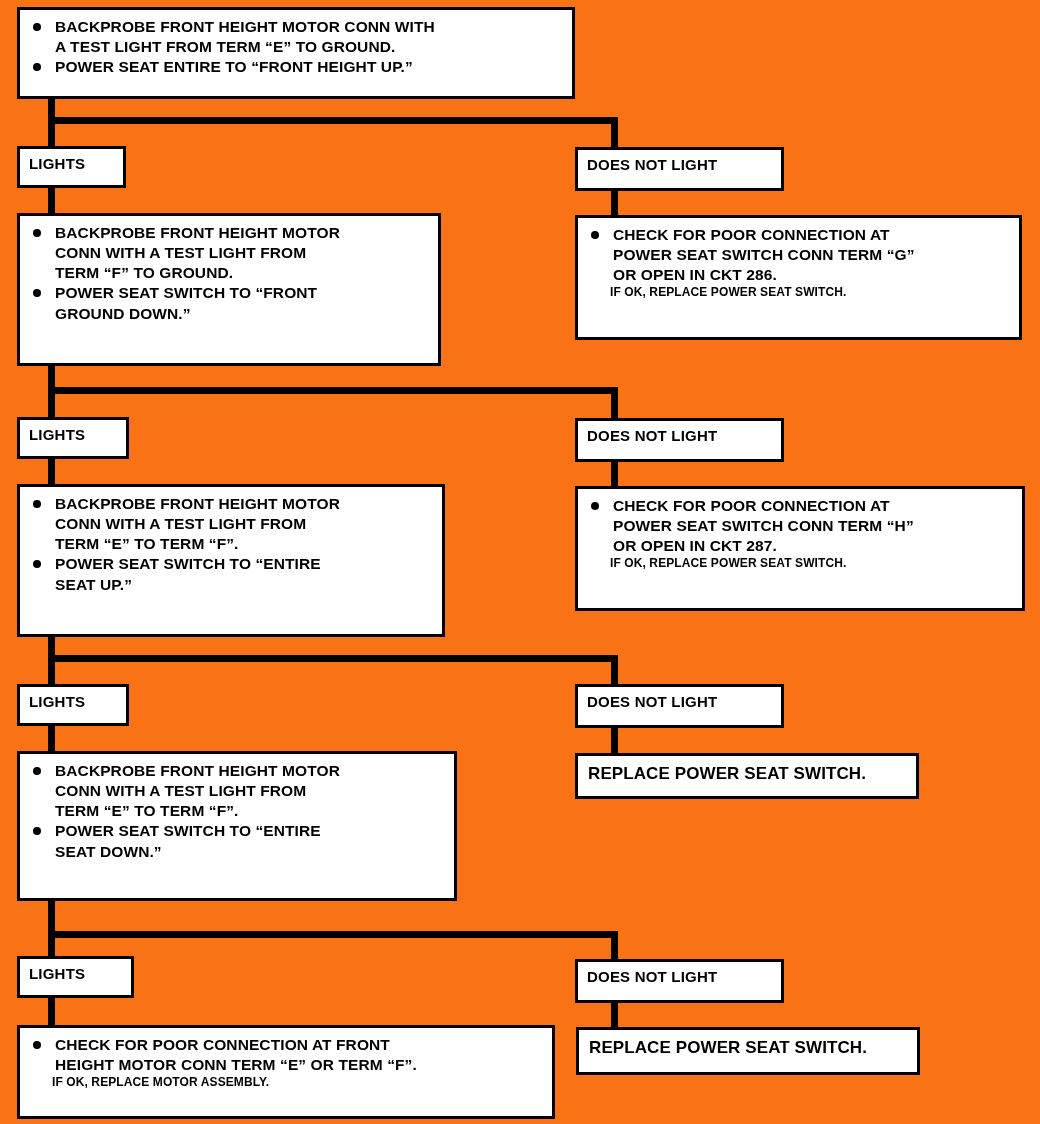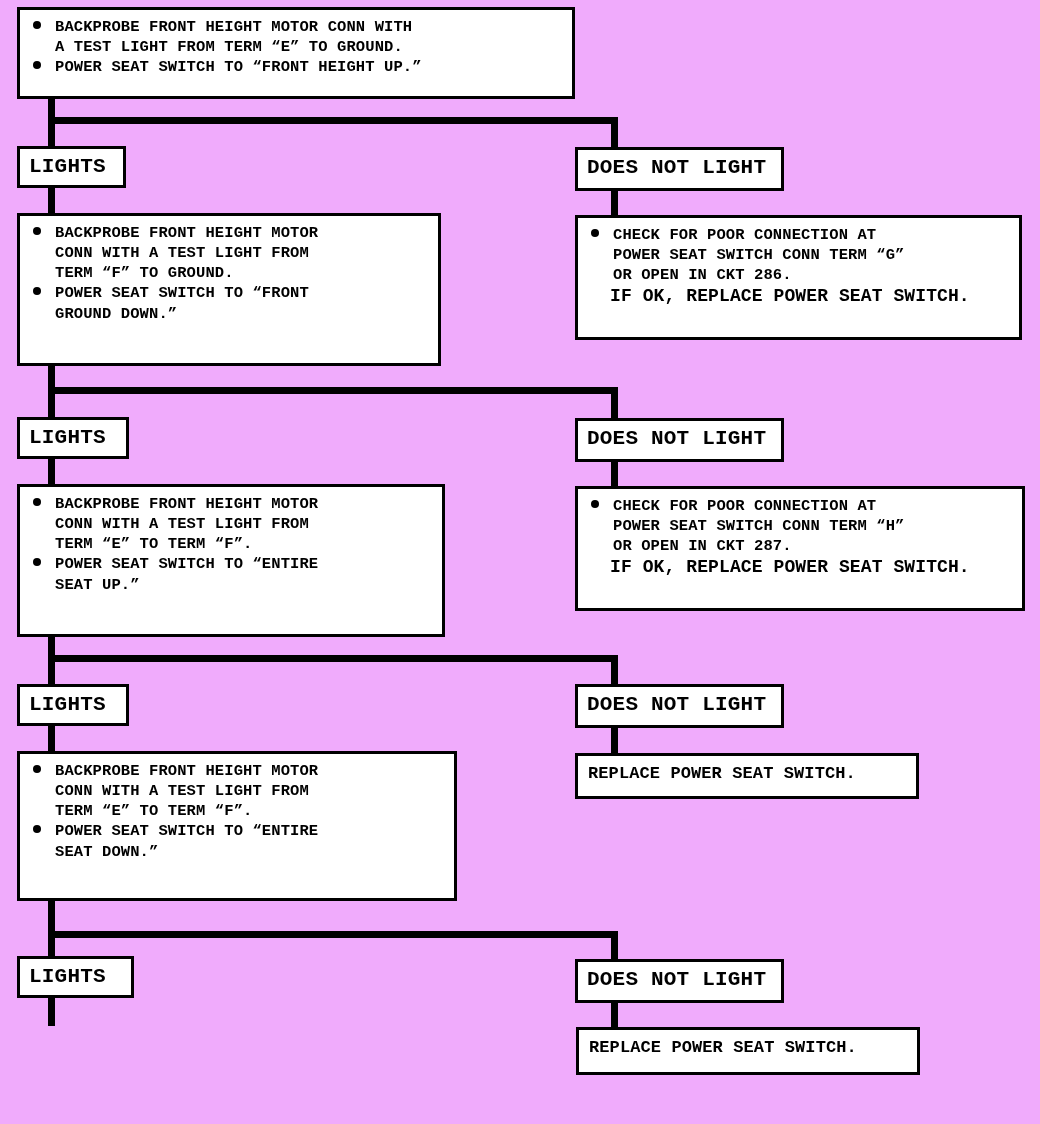"BACKPROBE FRONT HEIGHT MOTOR CONN" #canvas { background: #f0abfc -> #f97316; font-family: Liberation Mono, monospace -> Liberation Sans, sans-serif }
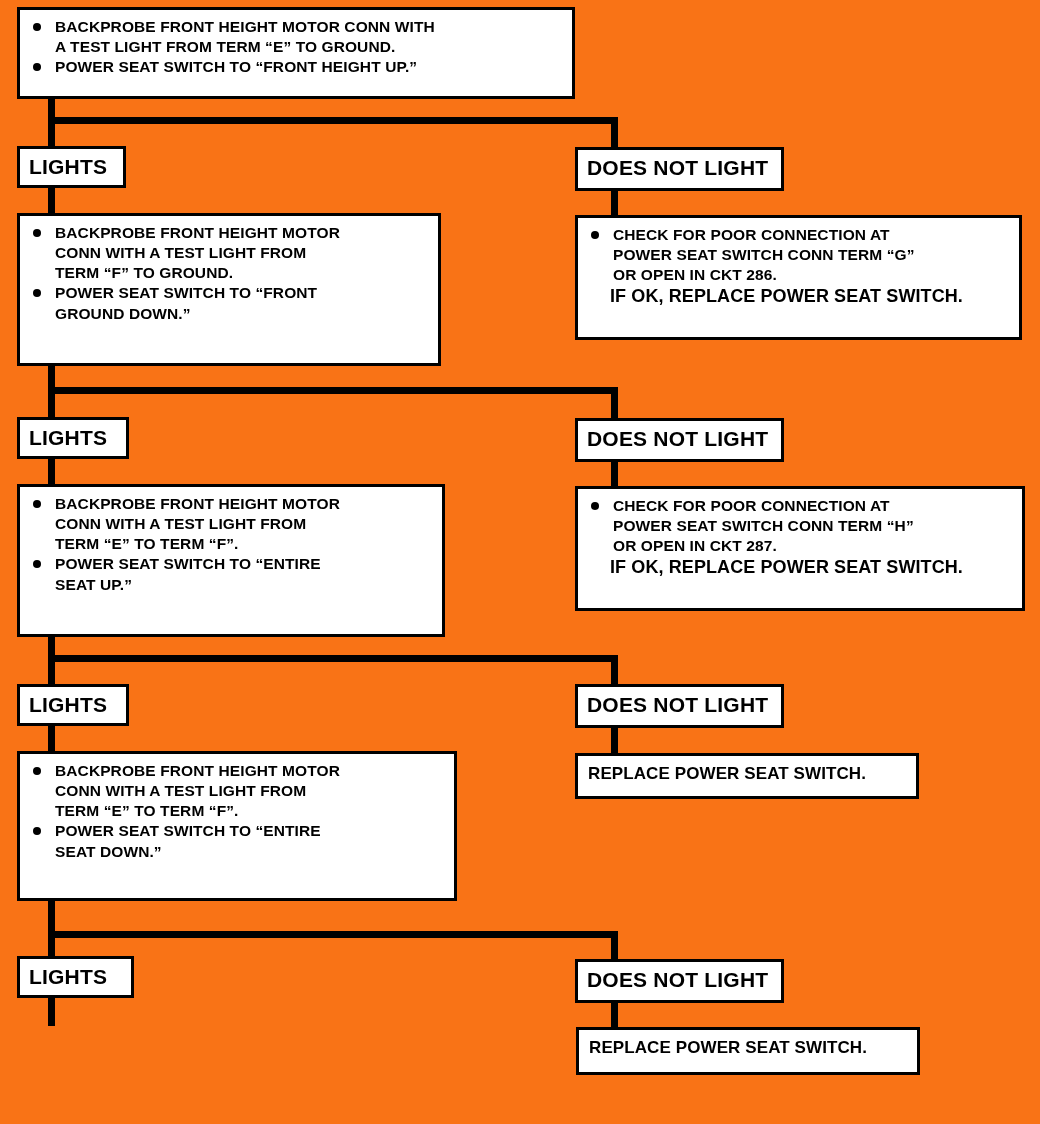"POWER SEAT SWITCH TO “FRONT HEIGHT" div.bullet-text { text: SWITCH -> ENTIRE }
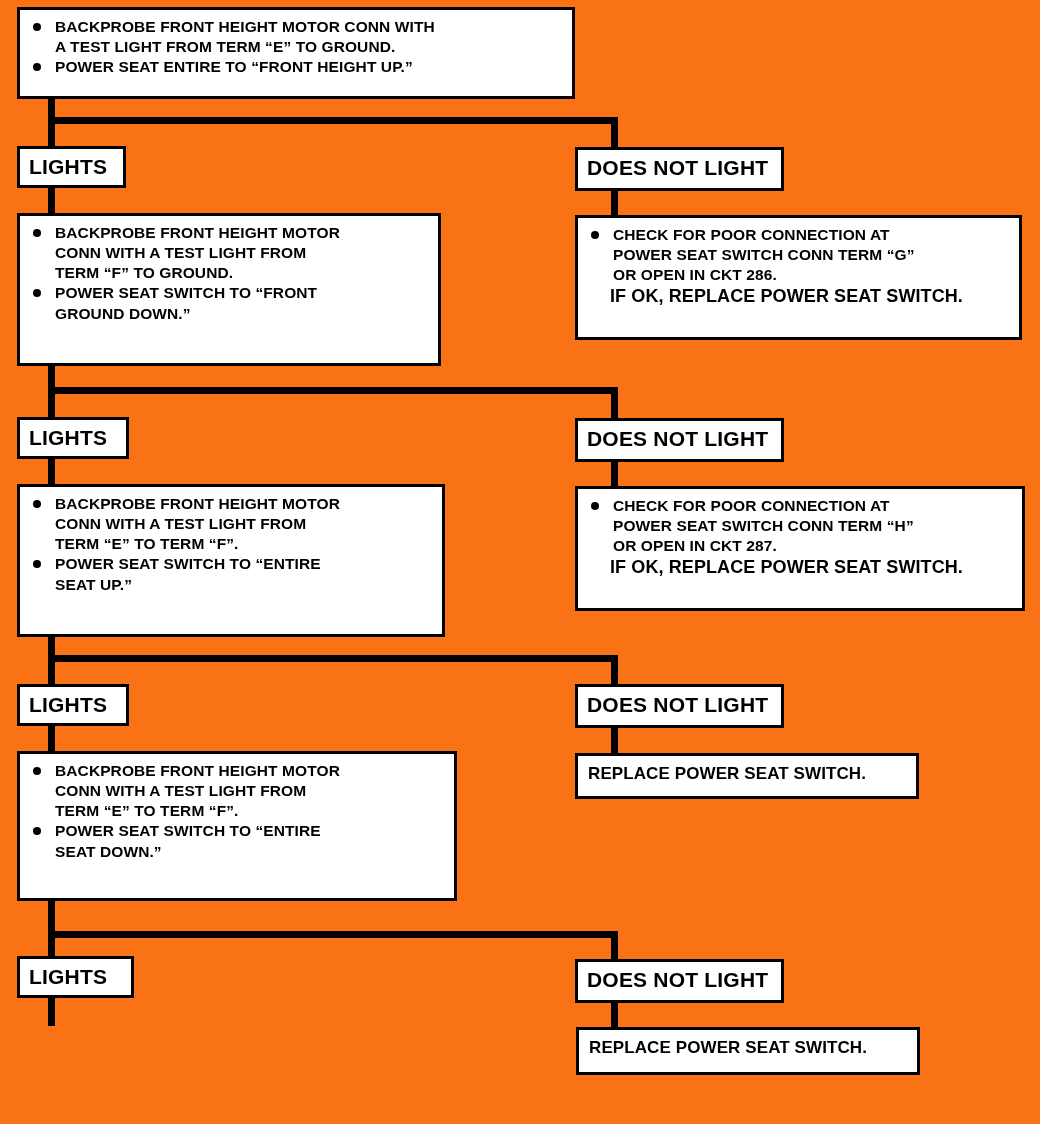"LIGHTS" .label-text { font-size: 21px -> 15px }
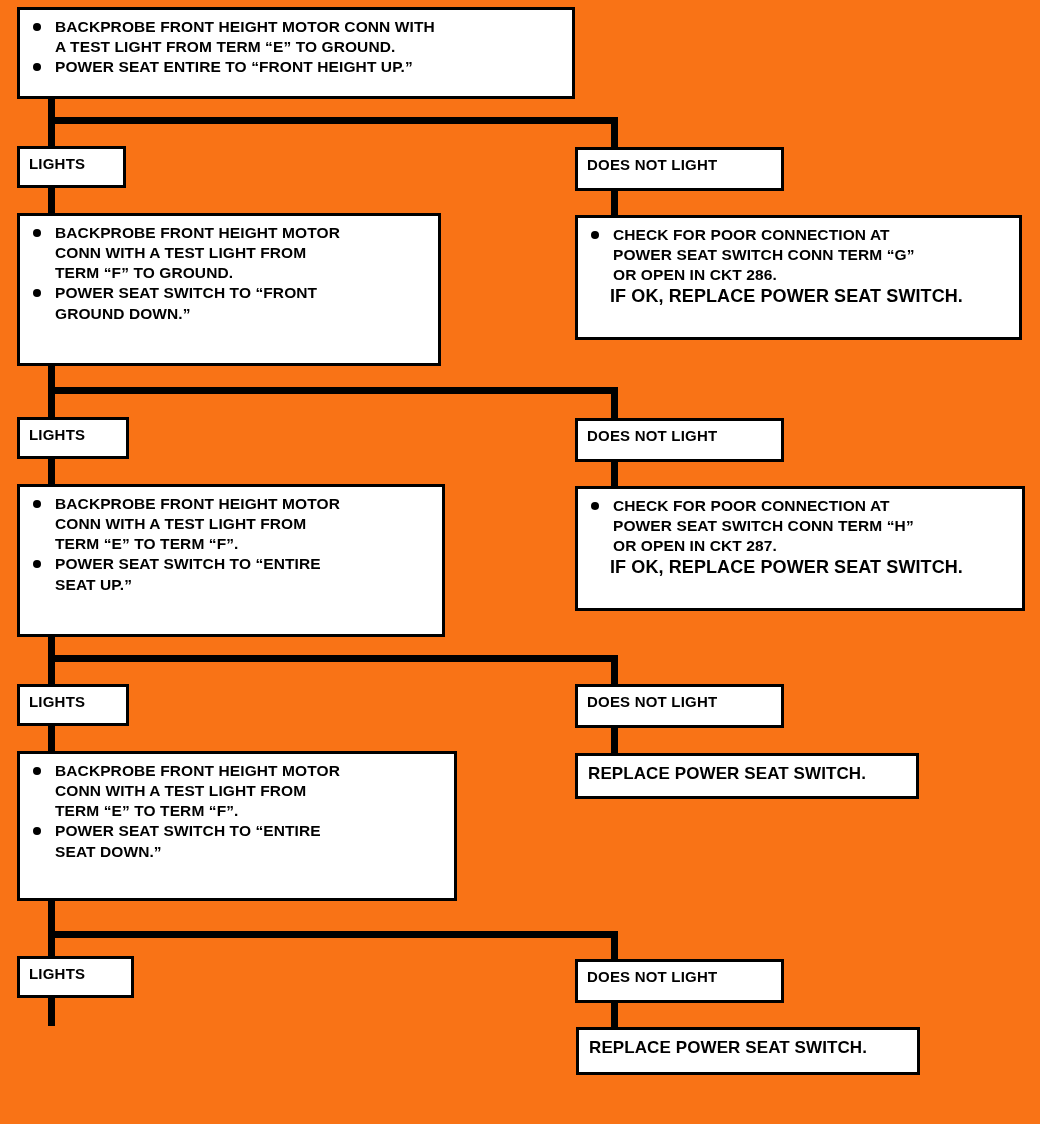"IF OK, REPLACE POWER SEAT" .noindent-line { font-size: 18px -> 12px }
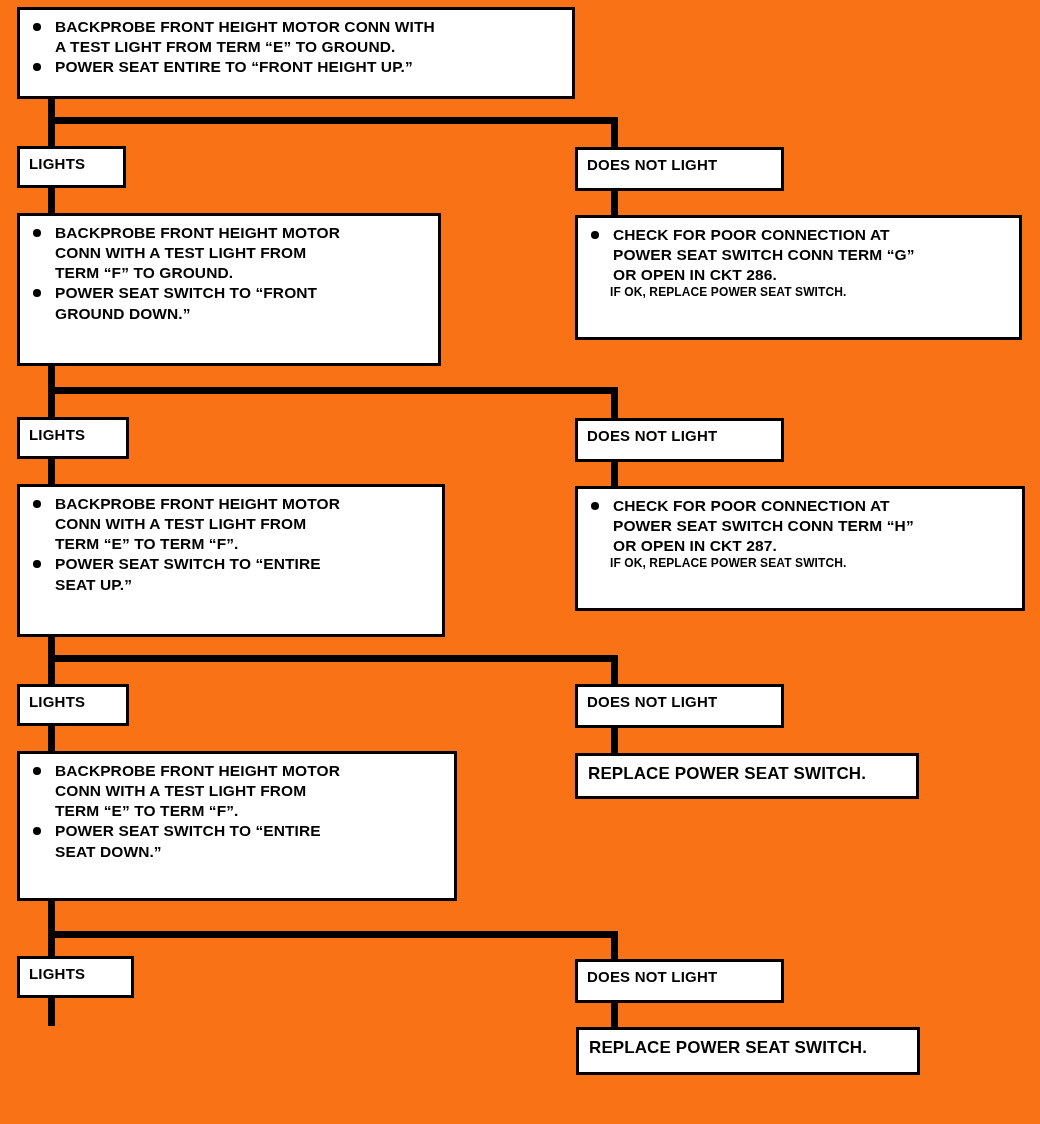"CHECK FOR POOR CONNECTION AT FRONT" div.box { html: none -> <div> <div> <div> <div><span></span></div> <div>CHECK FOR POOR CONNECTION AT FRONT HEIGHT MOTOR CONN TERM “E” OR TERM “F”.</div> </div> <div>IF OK, REPLACE MOTOR ASSEMBLY.</div> </div> </div> }
